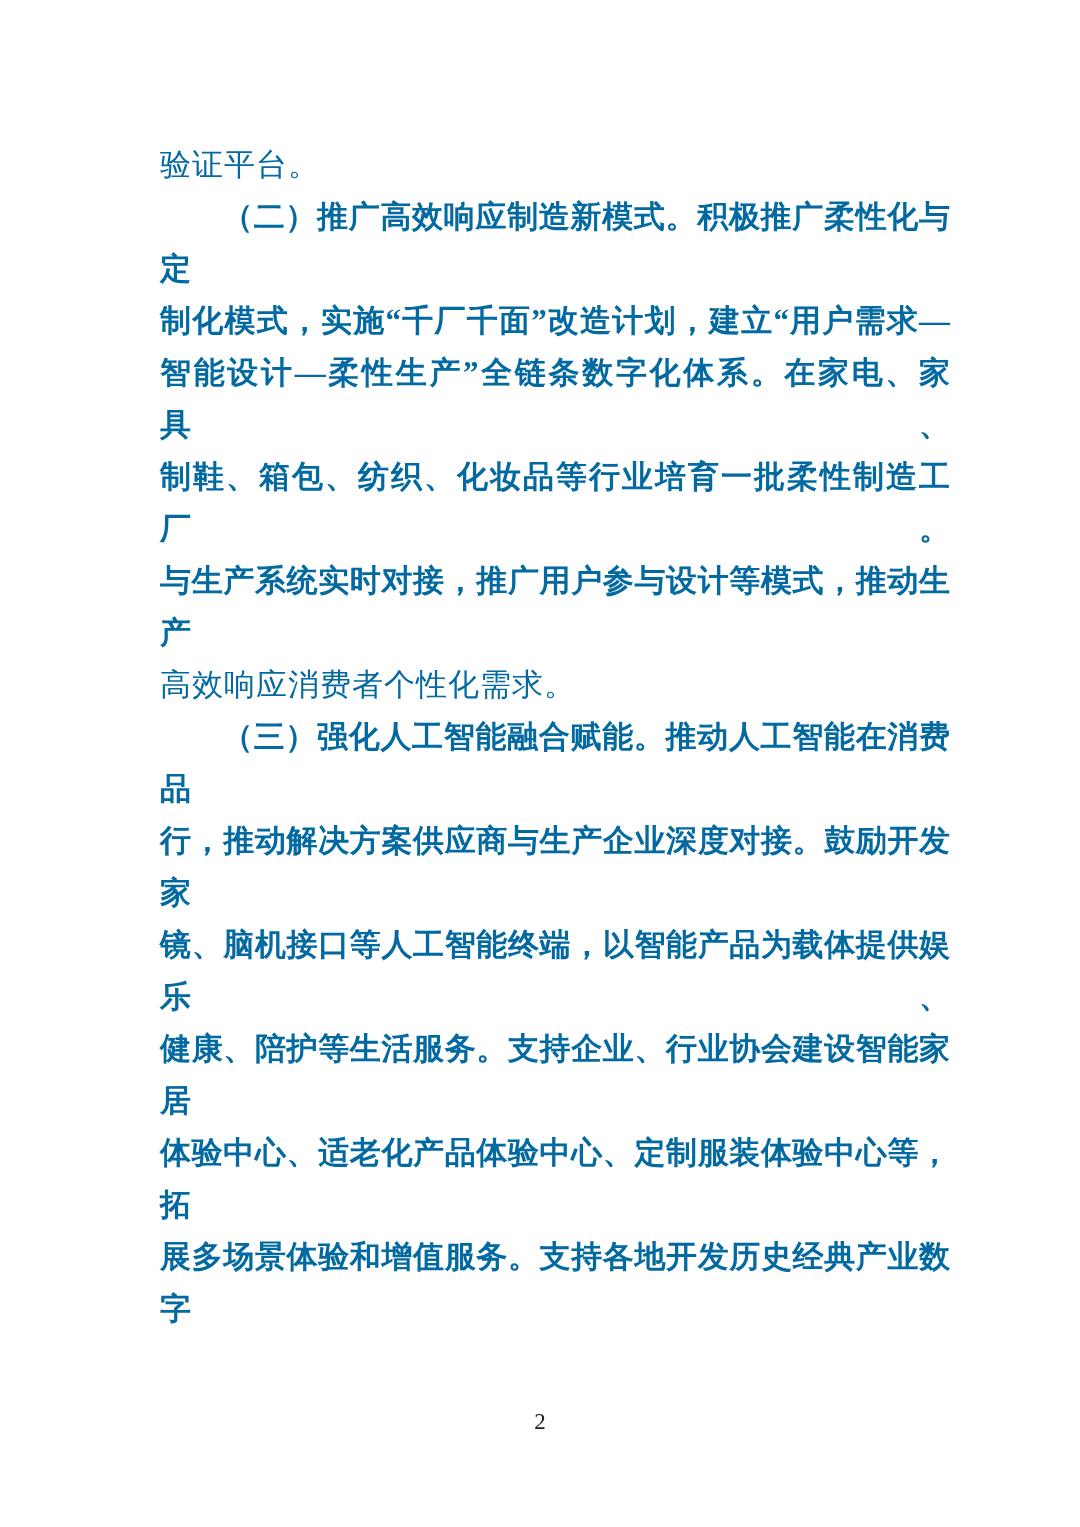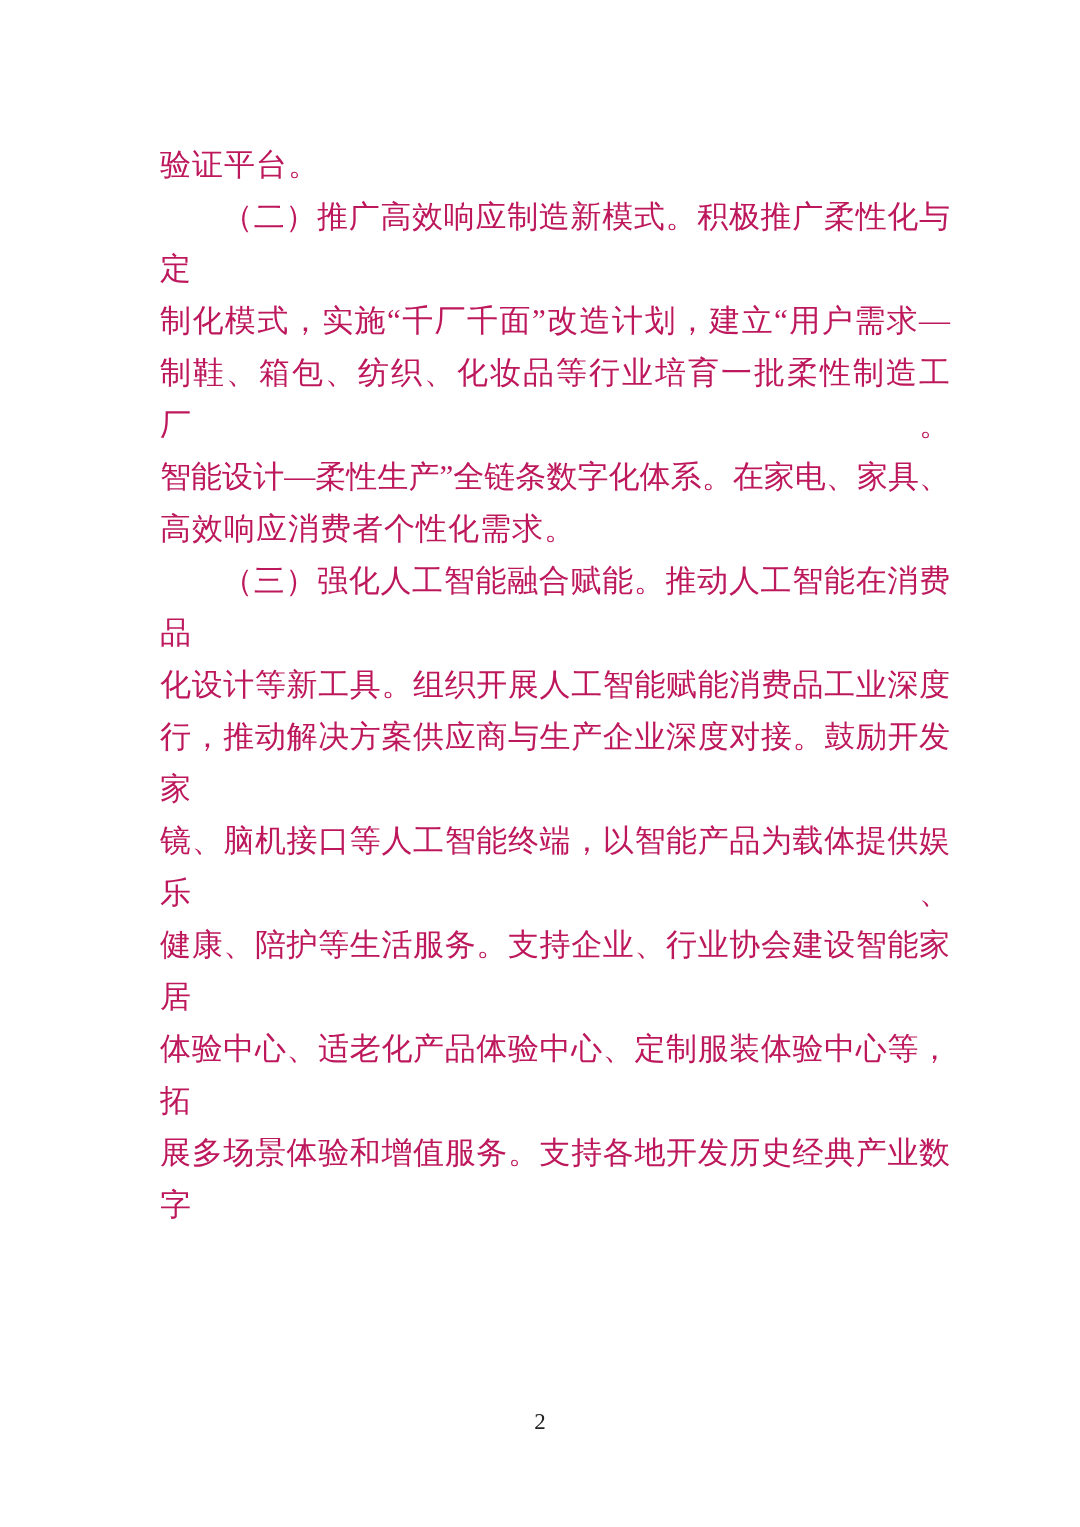"验证平台。" .line { color: #be185d -> #0369a1 }
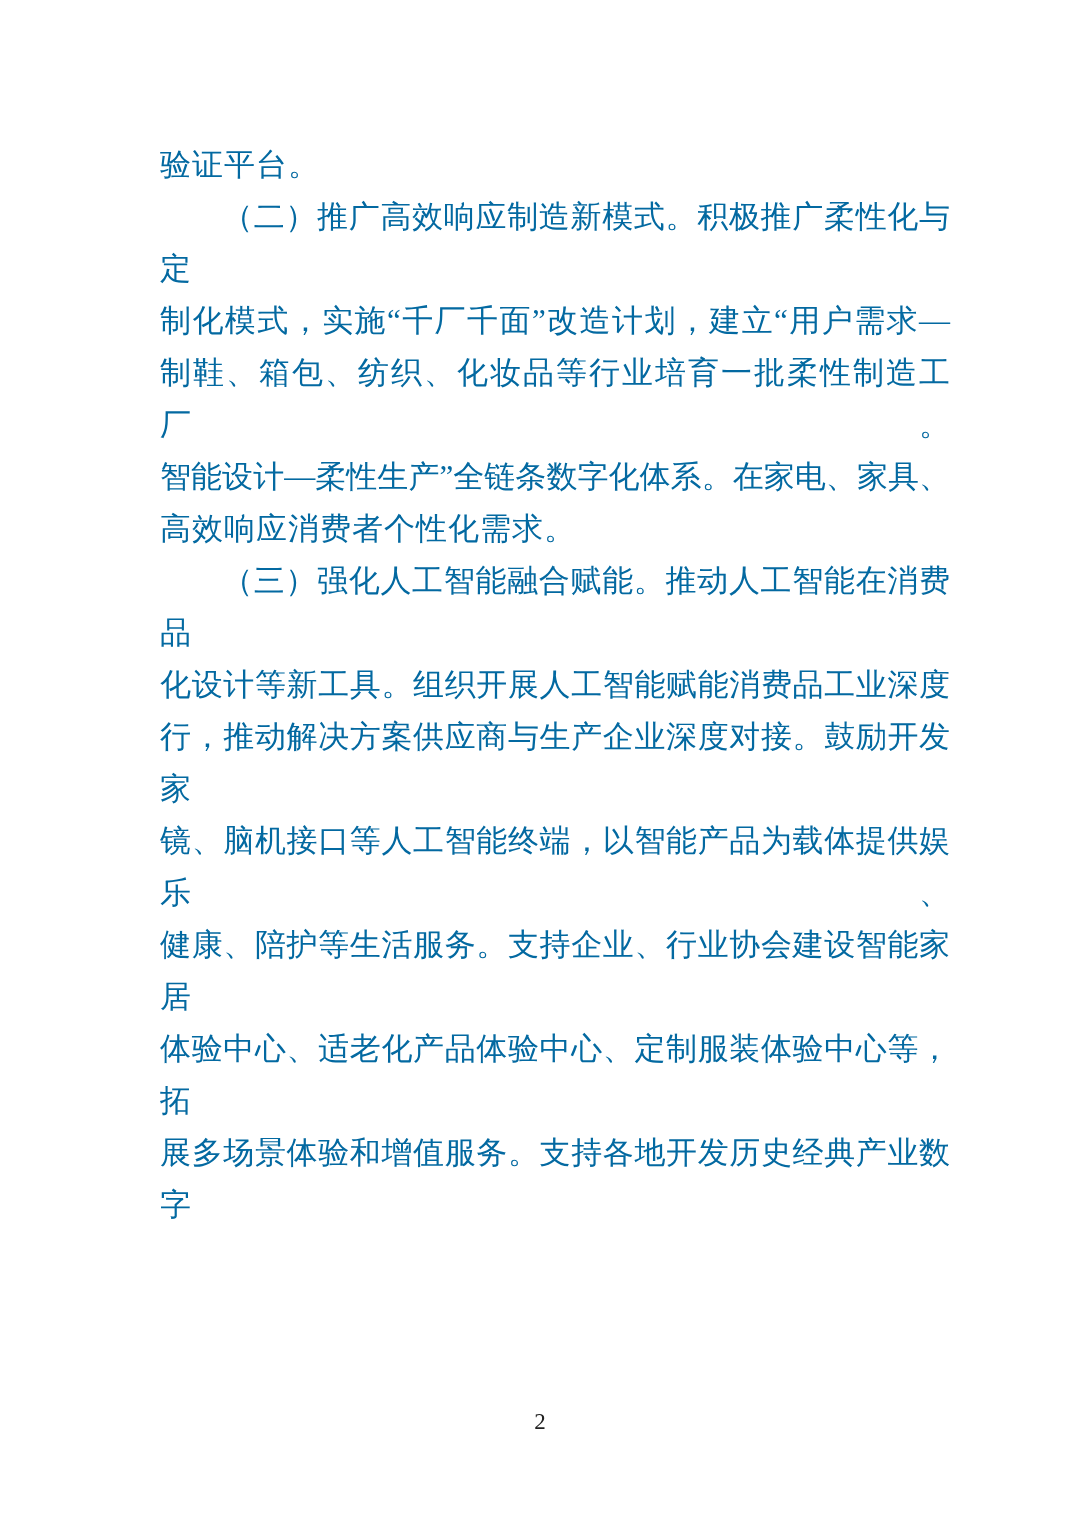"（二）推广高效响应制造新模式。积极推广柔性化与定" .line.just { font-weight: none -> bold }
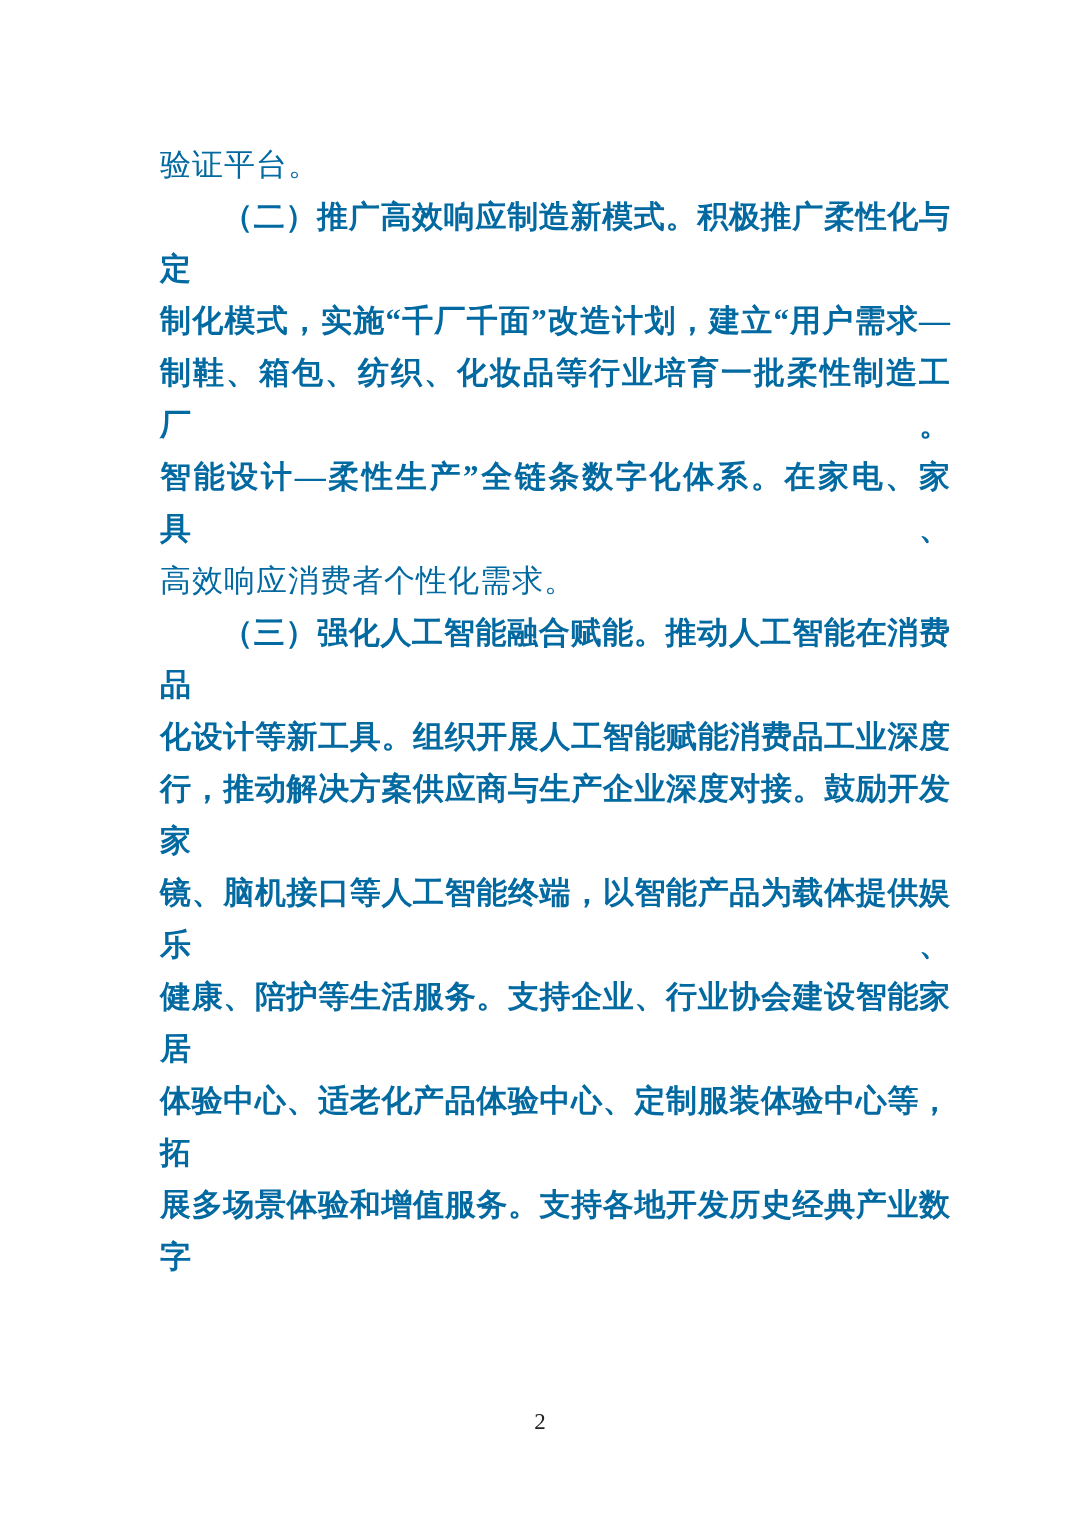"制鞋、箱包、纺织、化妆品等行业培育一批柔性制造工厂。" div.line { order: before "智能设计—柔性生产”全链条数字化体系。在家电、家具、" -> after "智能设计—柔性生产”全链条数字化体系。在家电、家具、" }
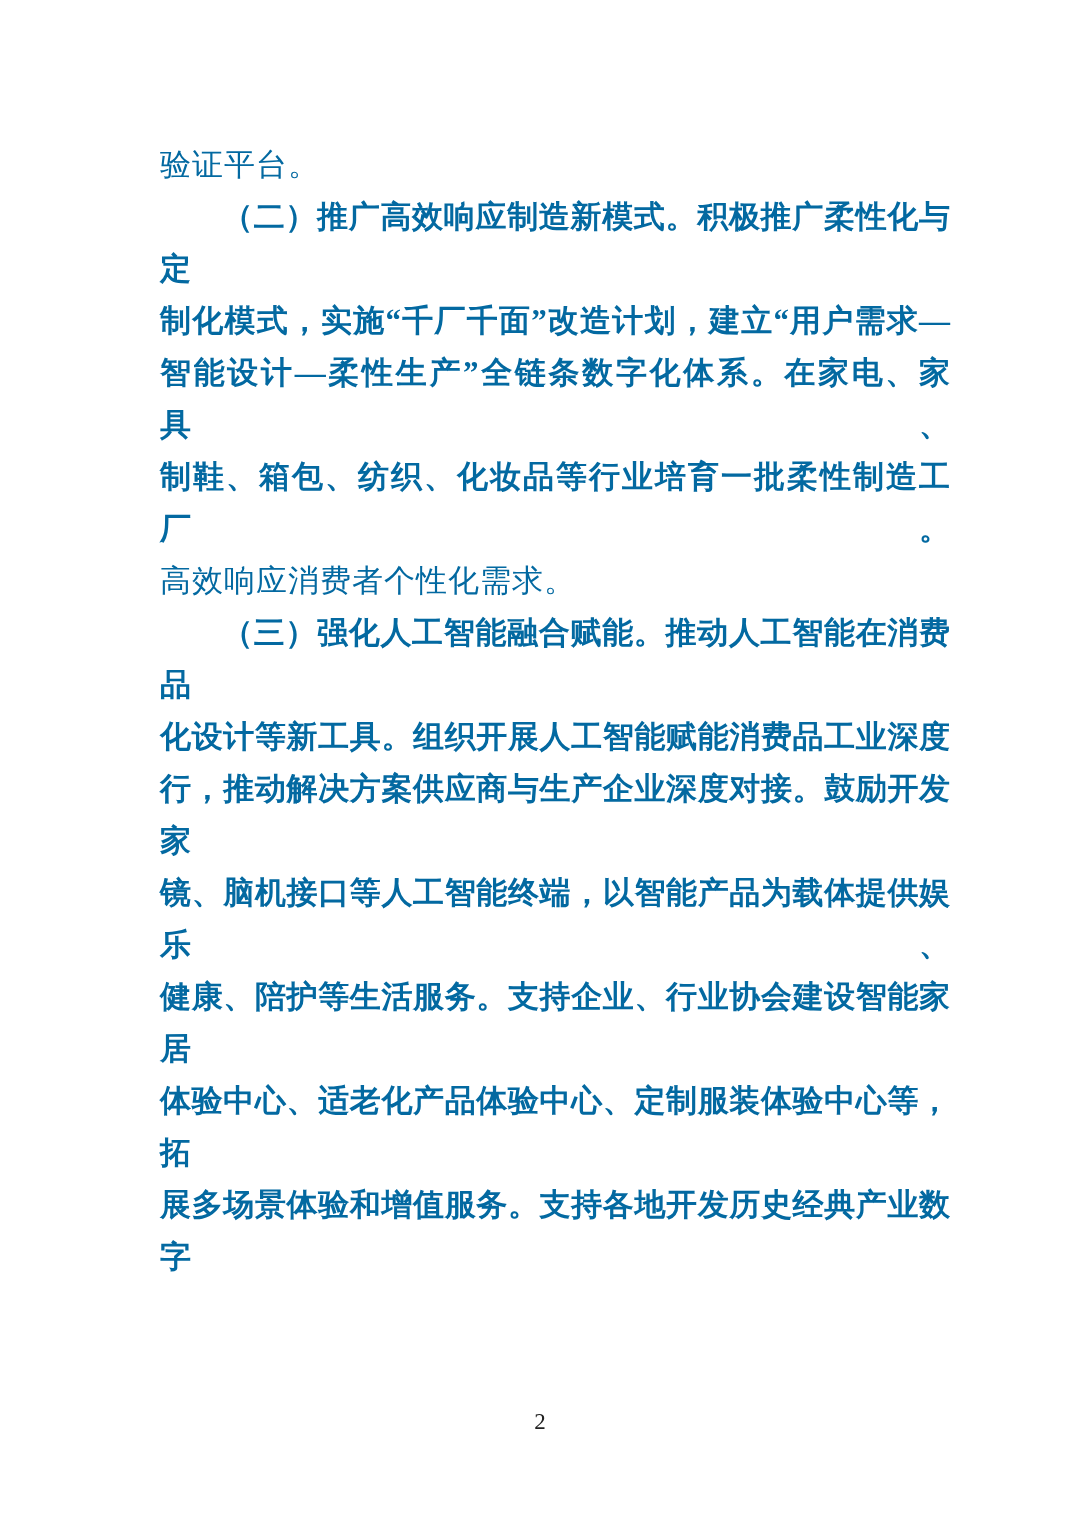"与生产系统实时对接，推广用户参与设计等模式，推动生产" div.line { html: none -> <div>与生产系统实时对接，推广用户参与设计等模式，推动生产</div> }
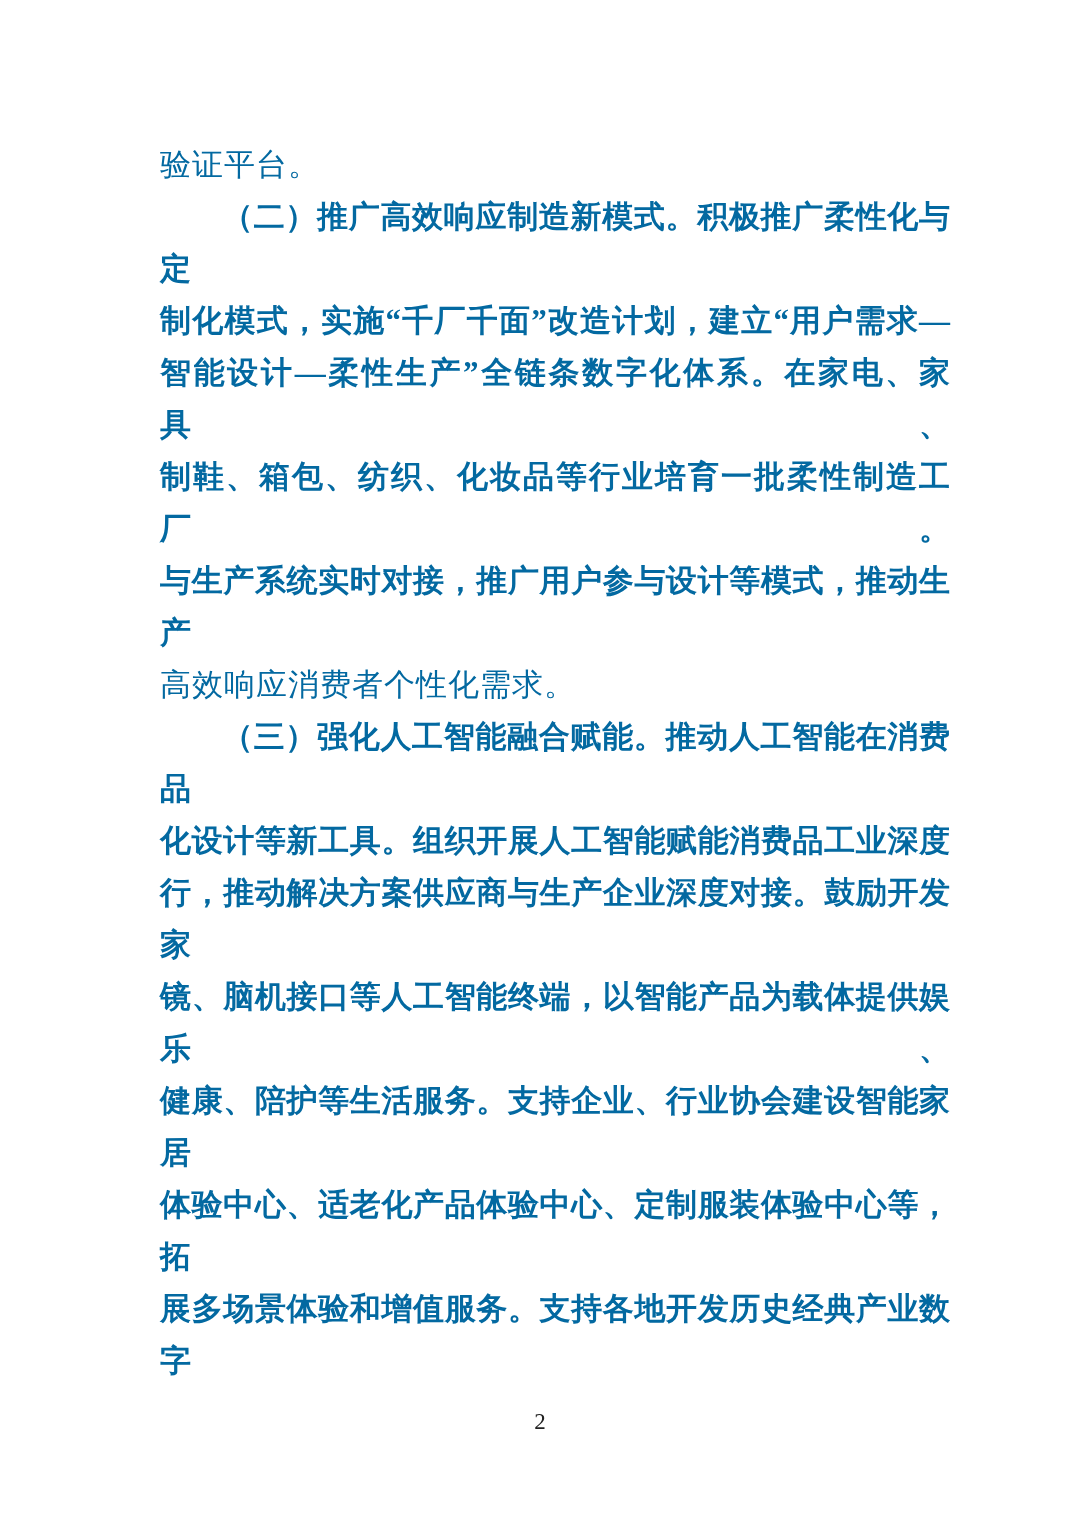"化设计等新工具。组织开展人工智能赋能消费品工业深度" div.line { html: <div>化设计等新工具。组织开展人工智能赋能消费品工业深度</div> -> none }
